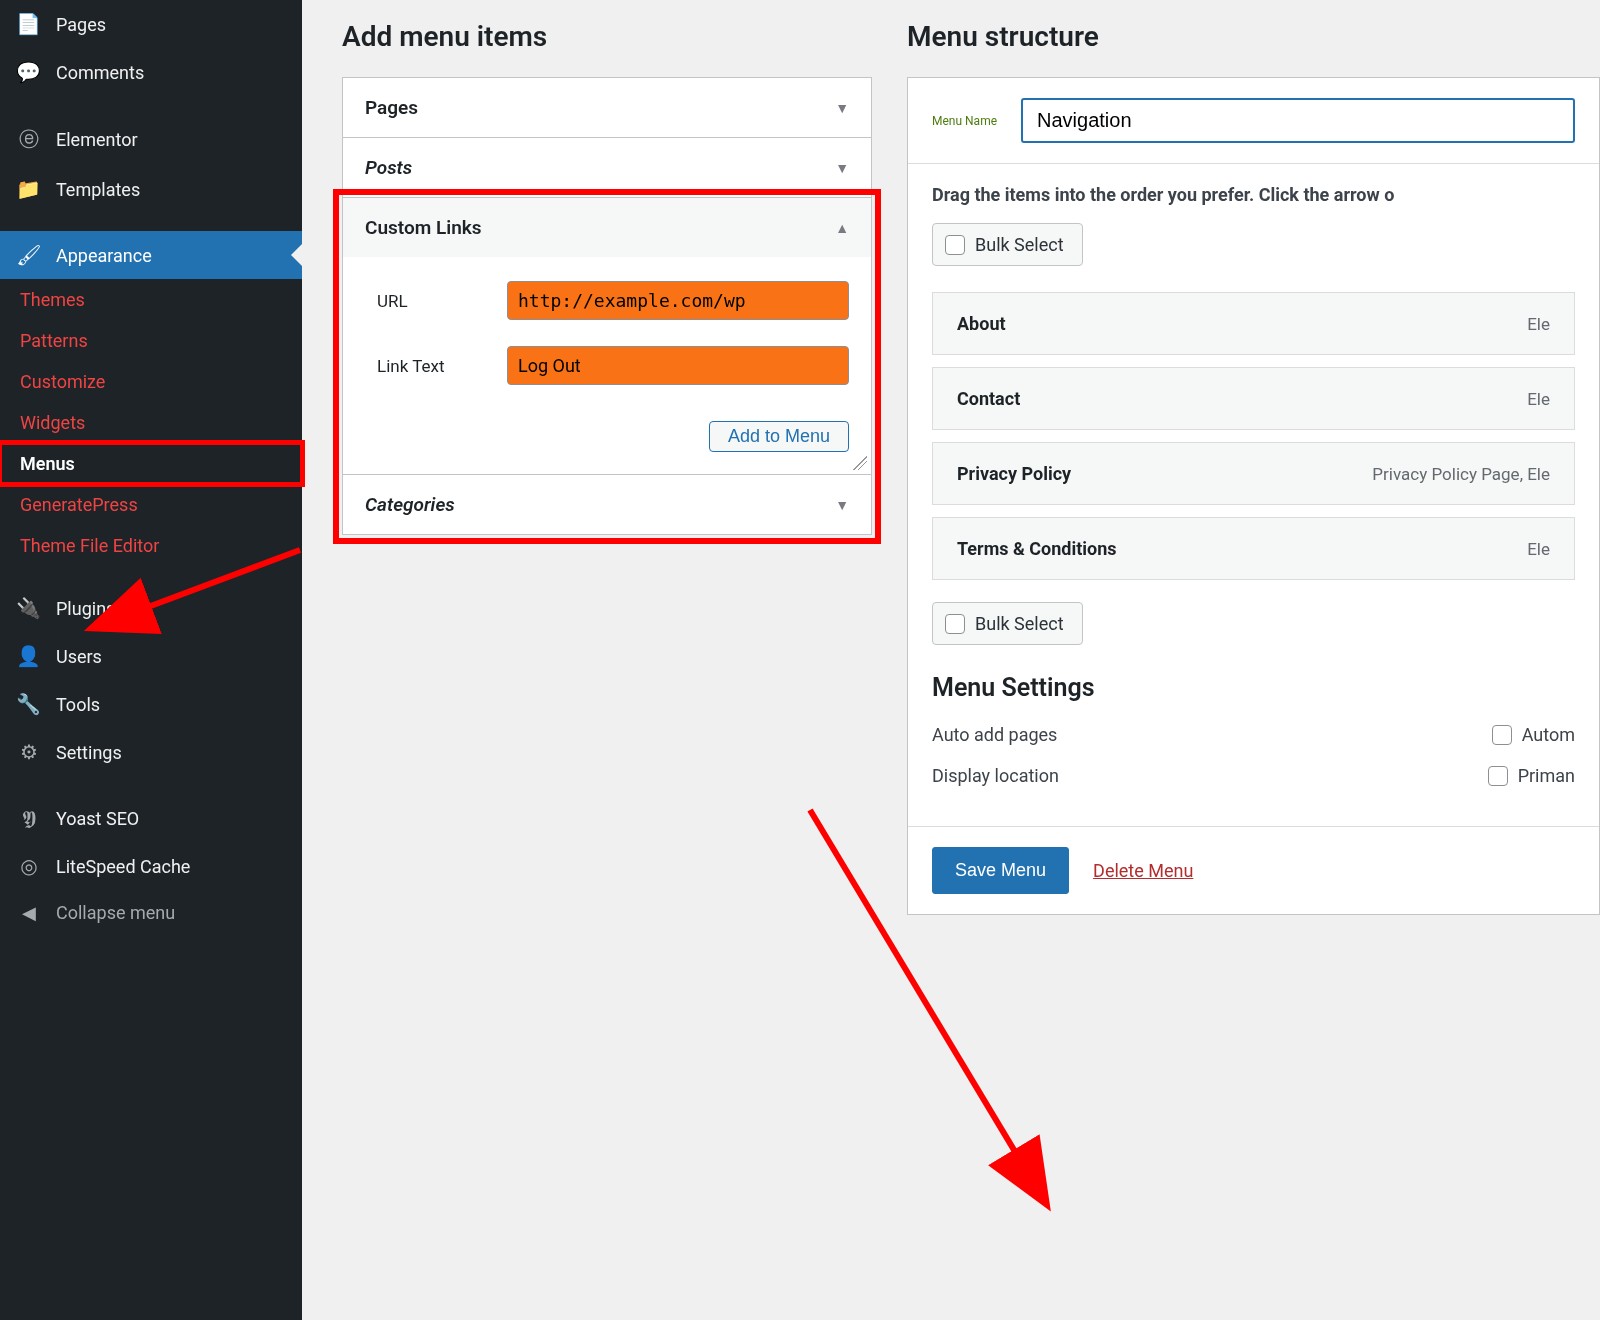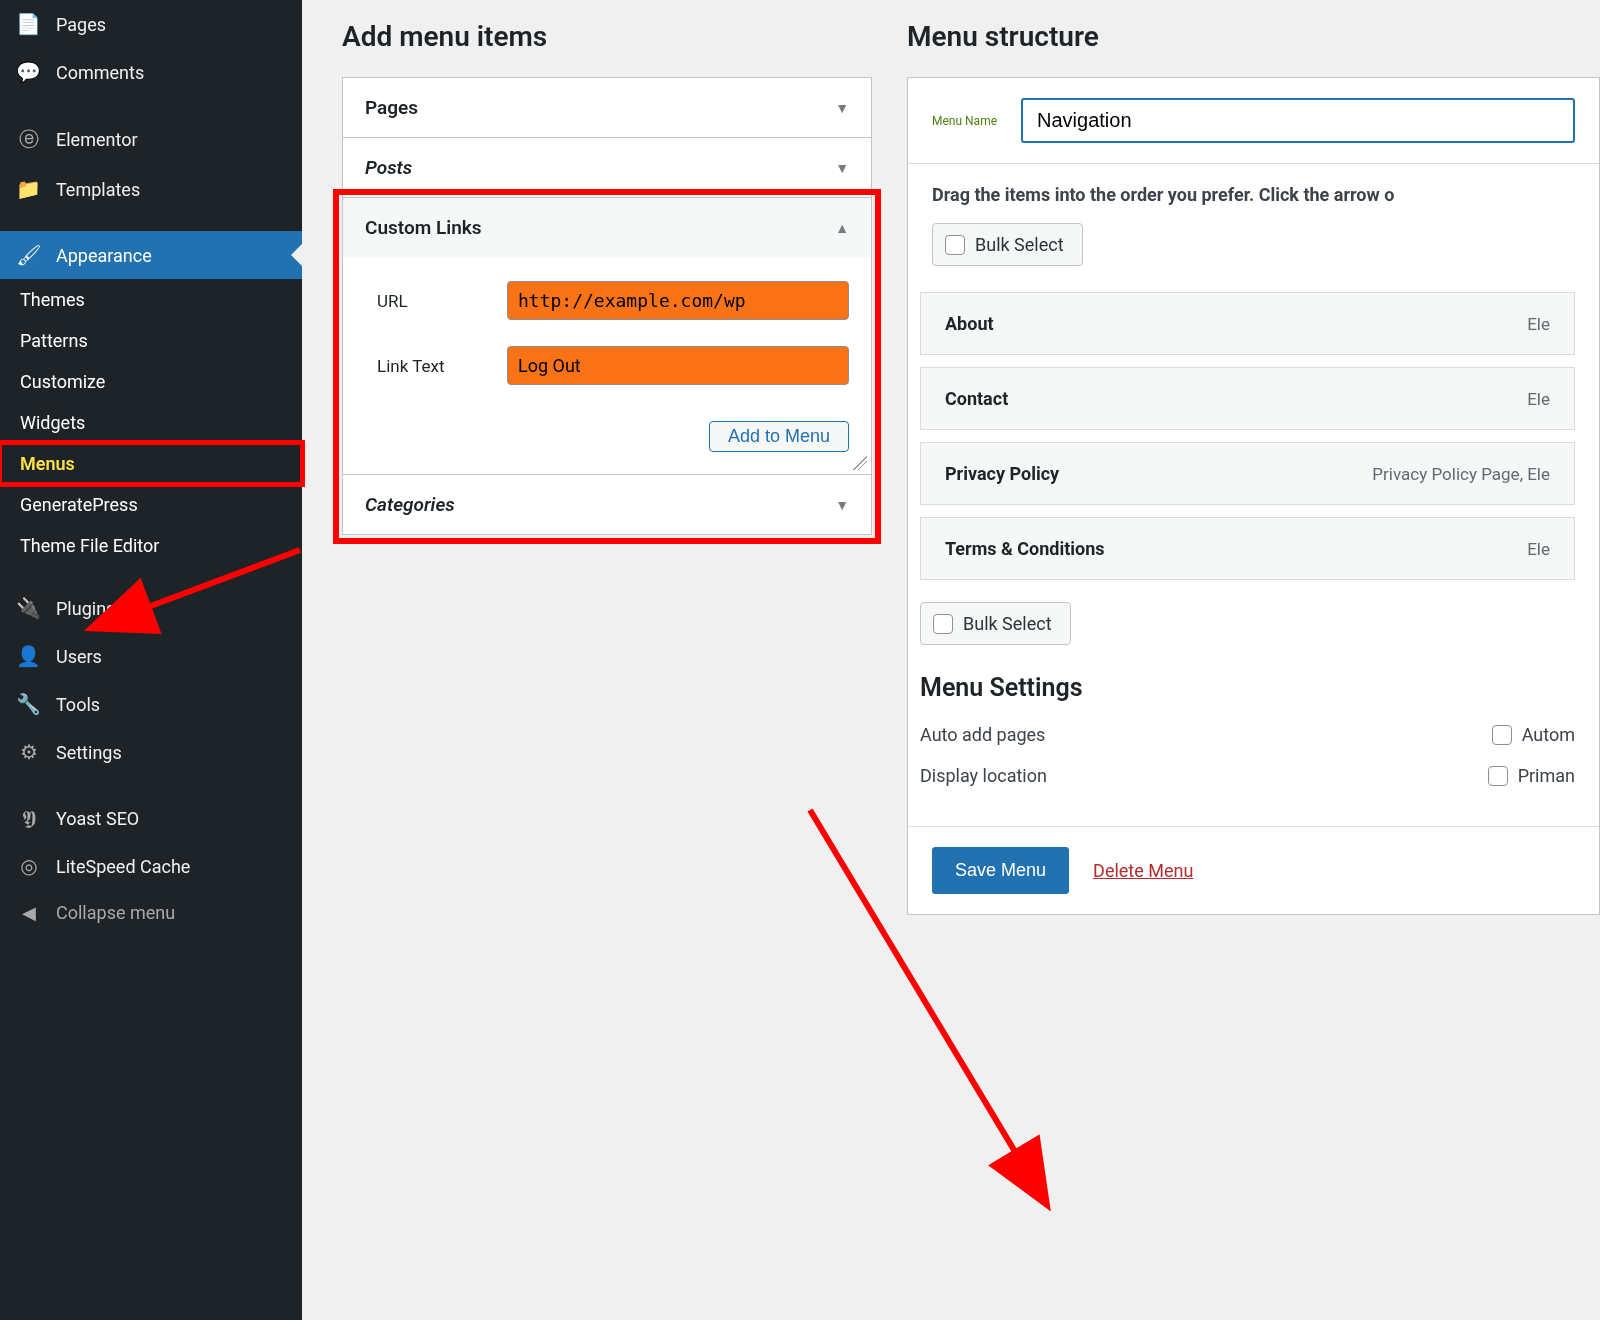"Themes" .sb-sub { color: #ffffff -> #ef4444 }
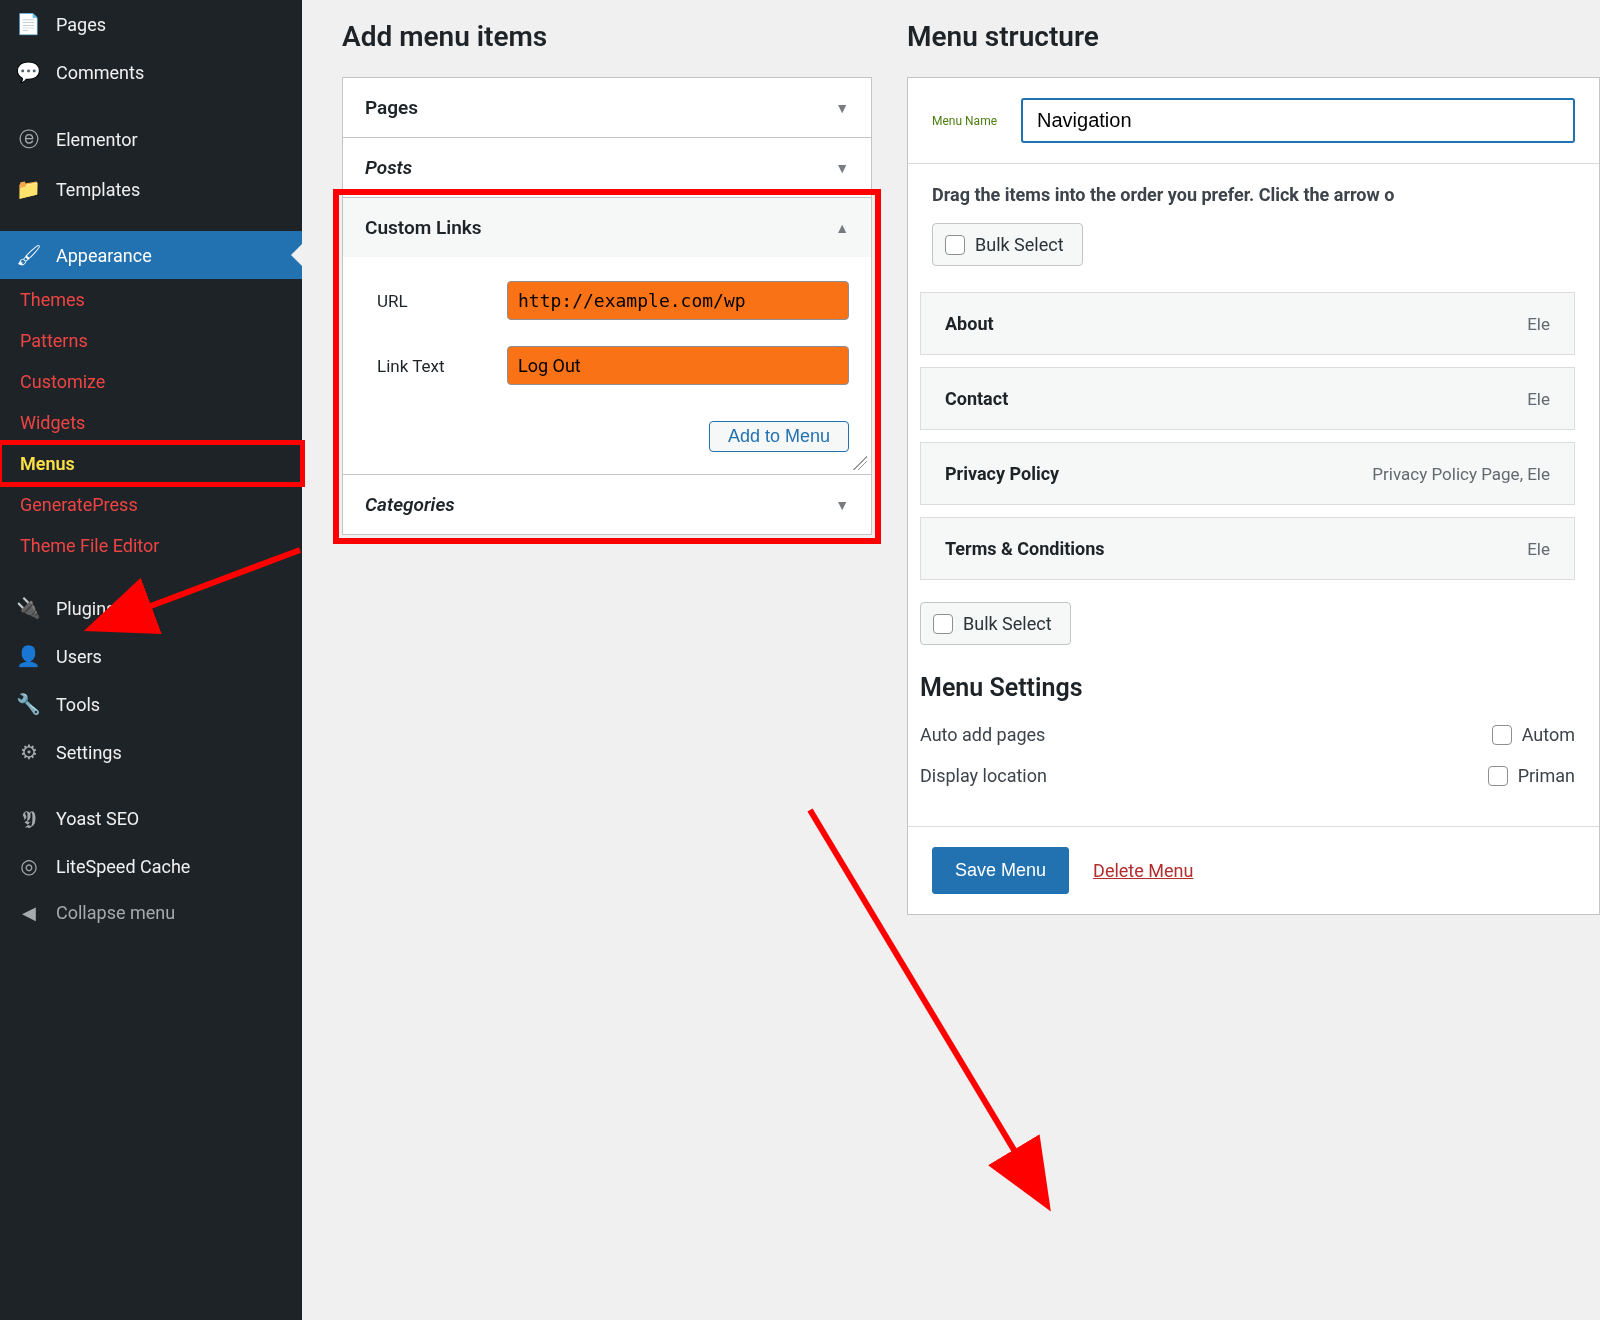"About" div.panel-section { padding-left: 12px -> none }
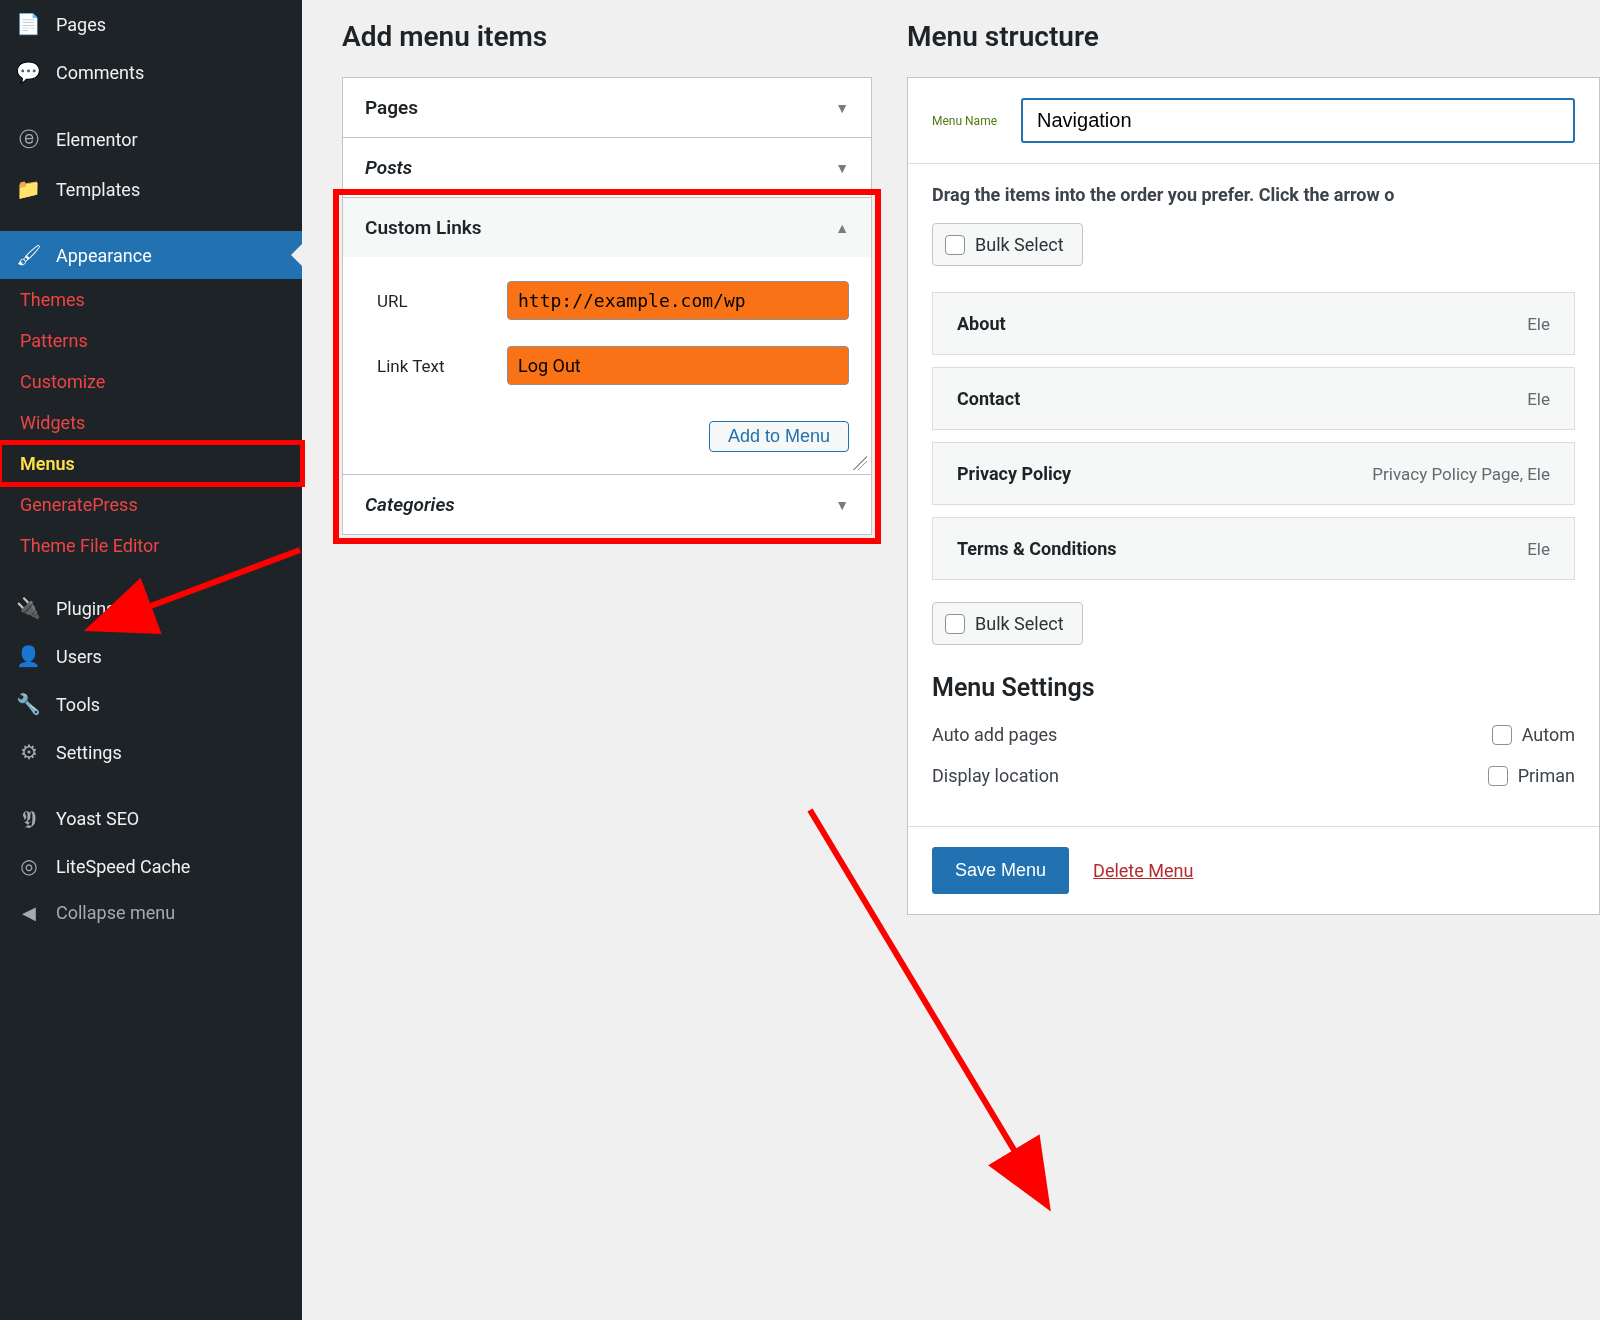"Menus" .sb-sub.active { color: #fde047 -> #ffffff }
